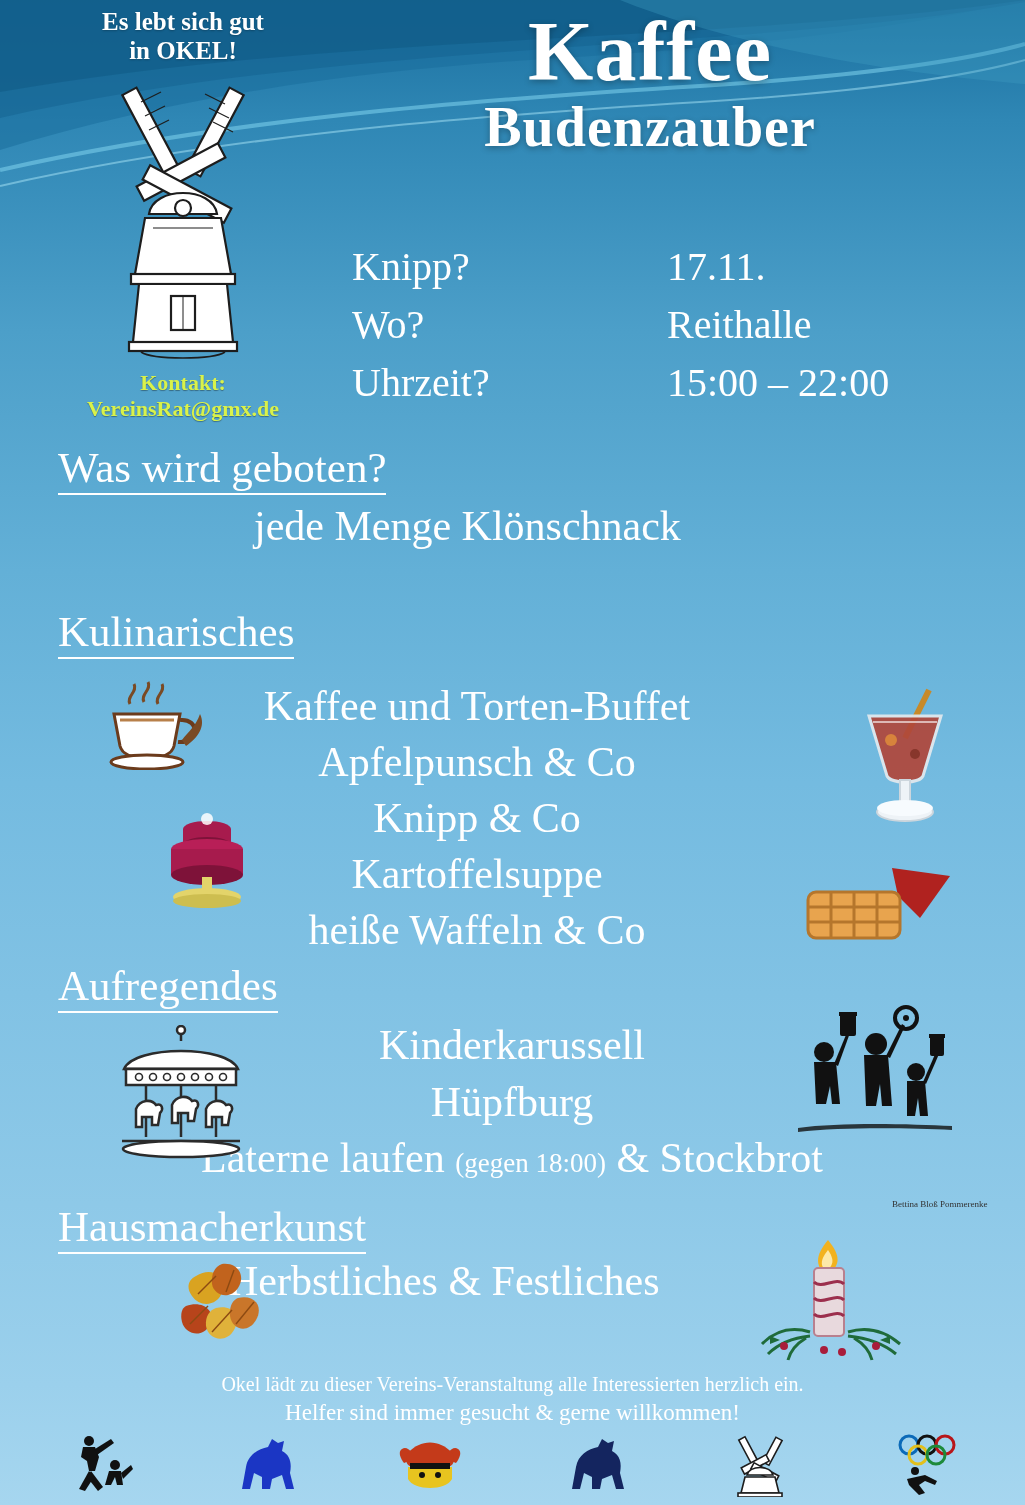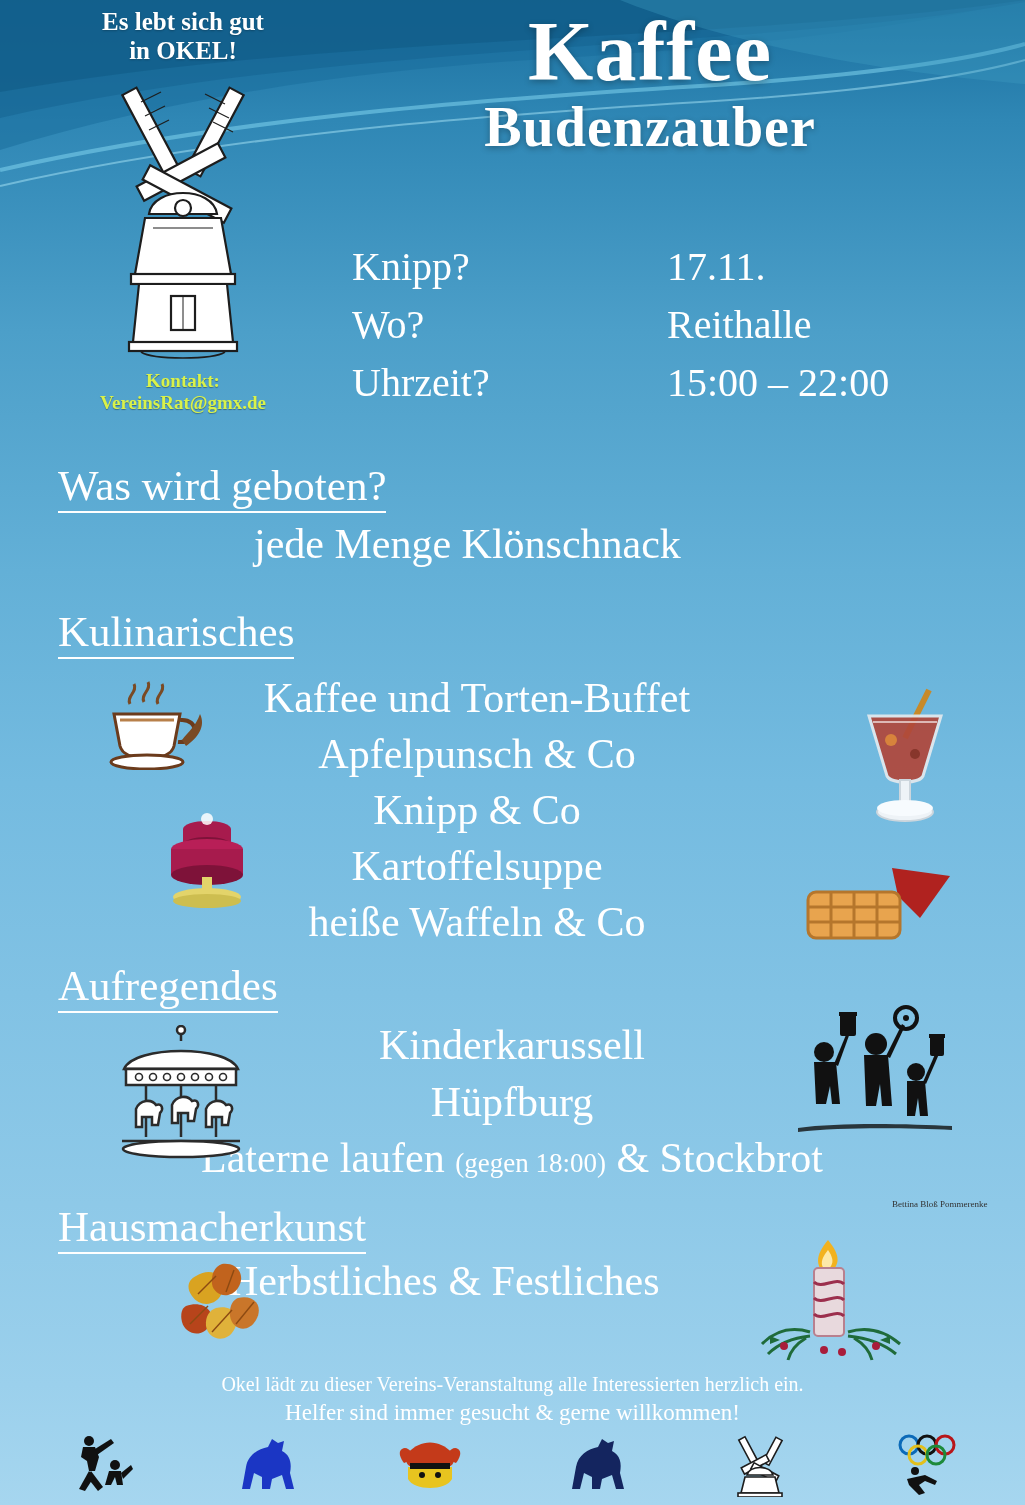"Kontakt:" .contact { font-size: 19px -> 22px }
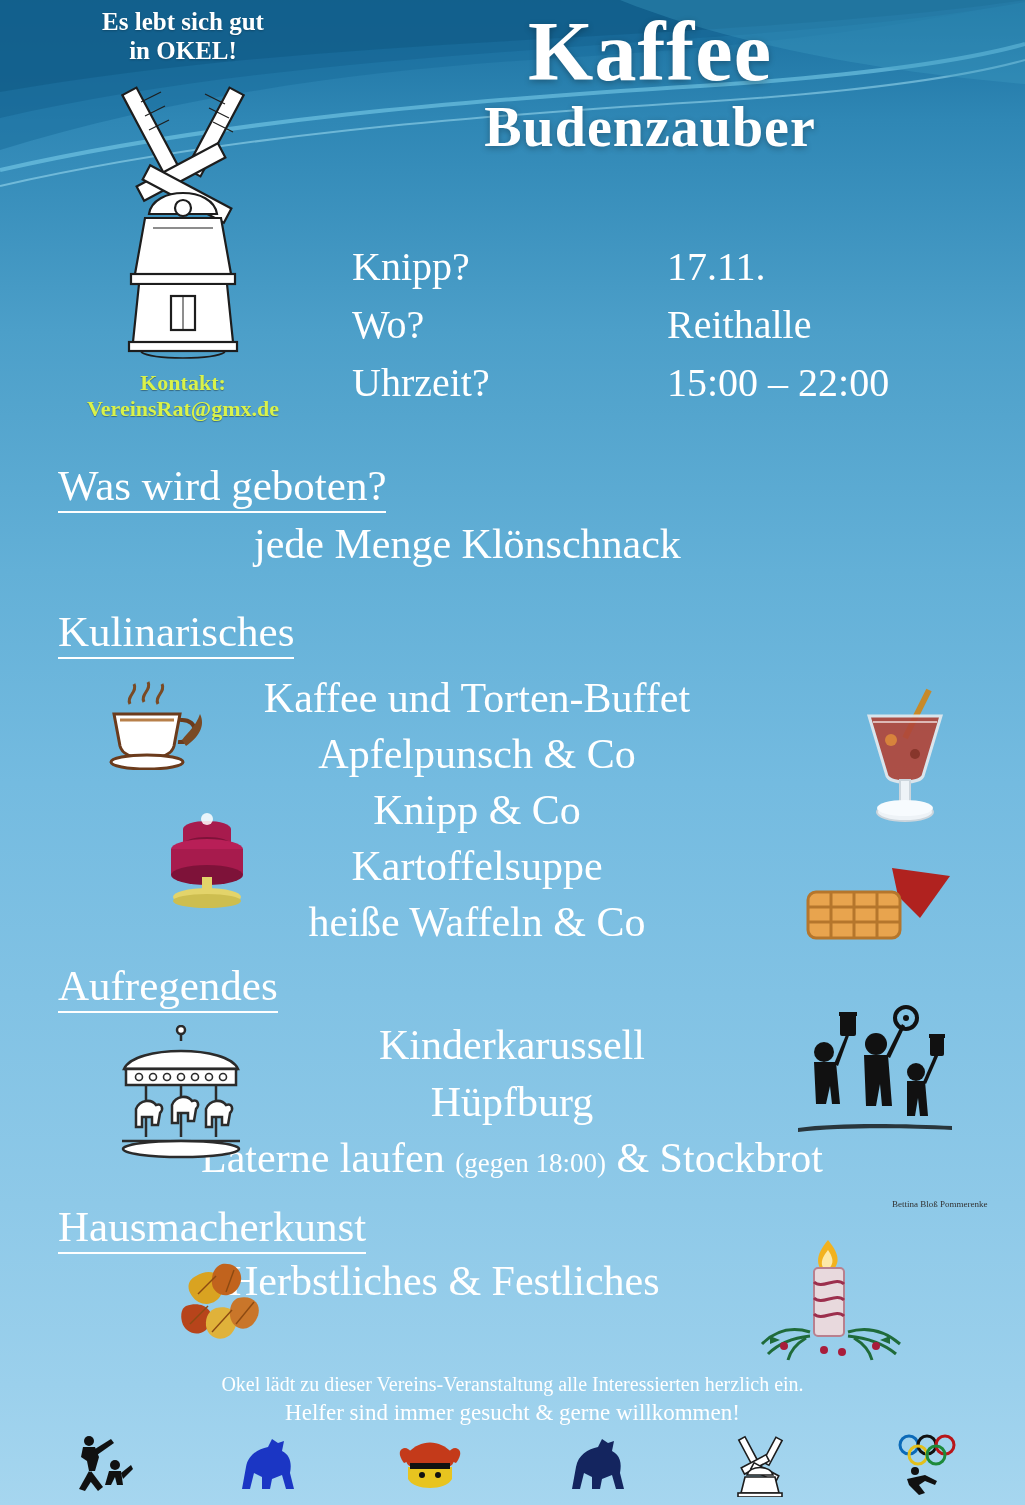"Was wird geboten?" #offer-block { top: 462px -> 444px }
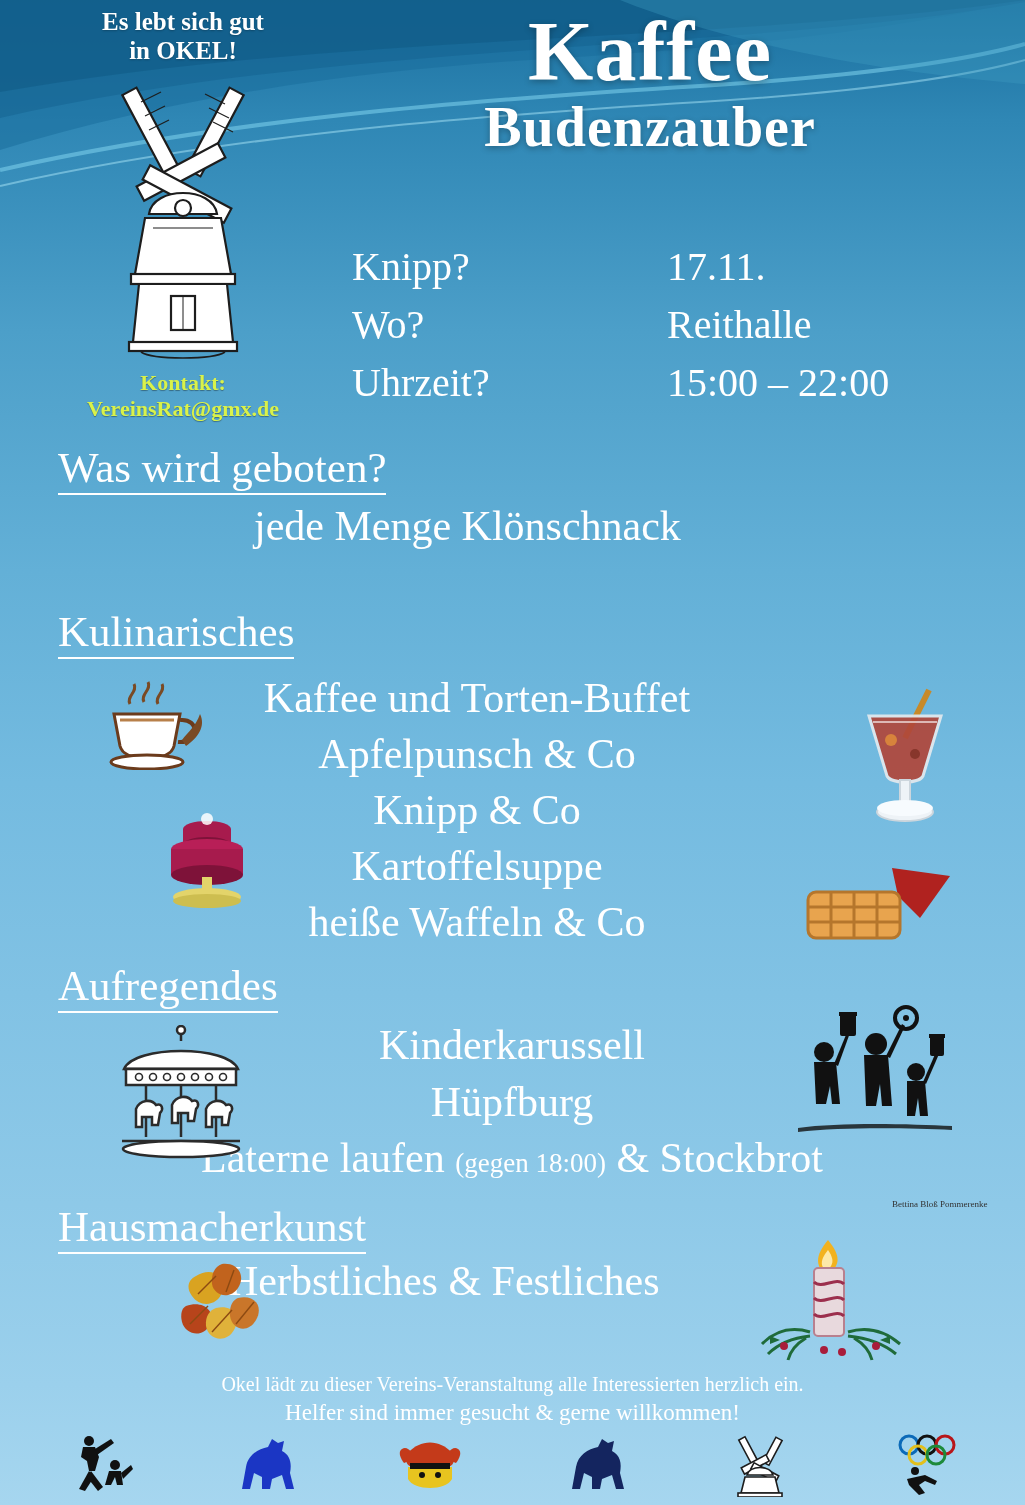"Kaffee und Torten-Buffet" #culi-list { margin-top: 12px -> 20px }
